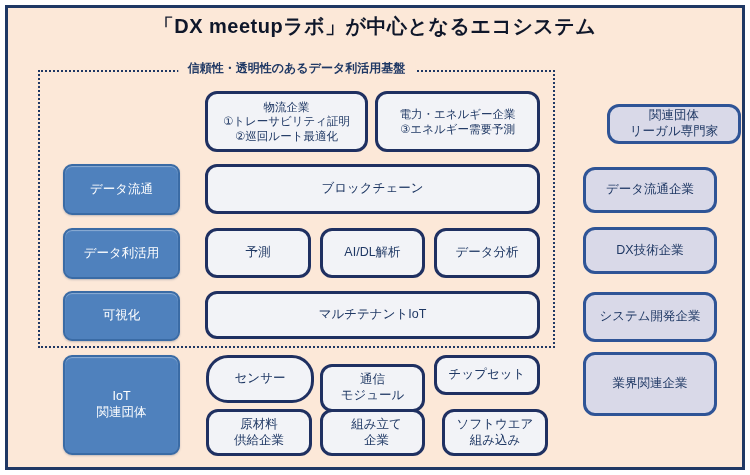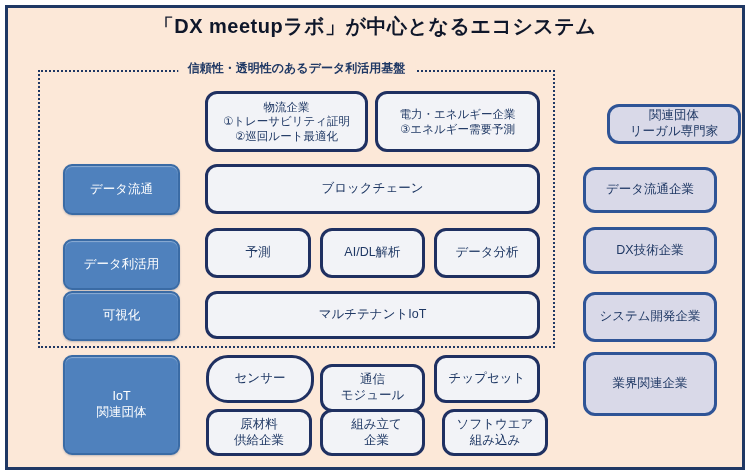"データ利活用" div.box { top: 239px -> 228px }
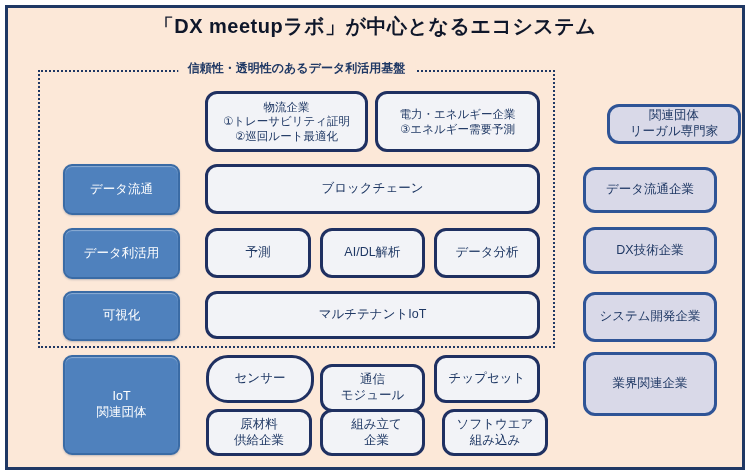"チップセット" div.box { height: 48px -> 40px }
